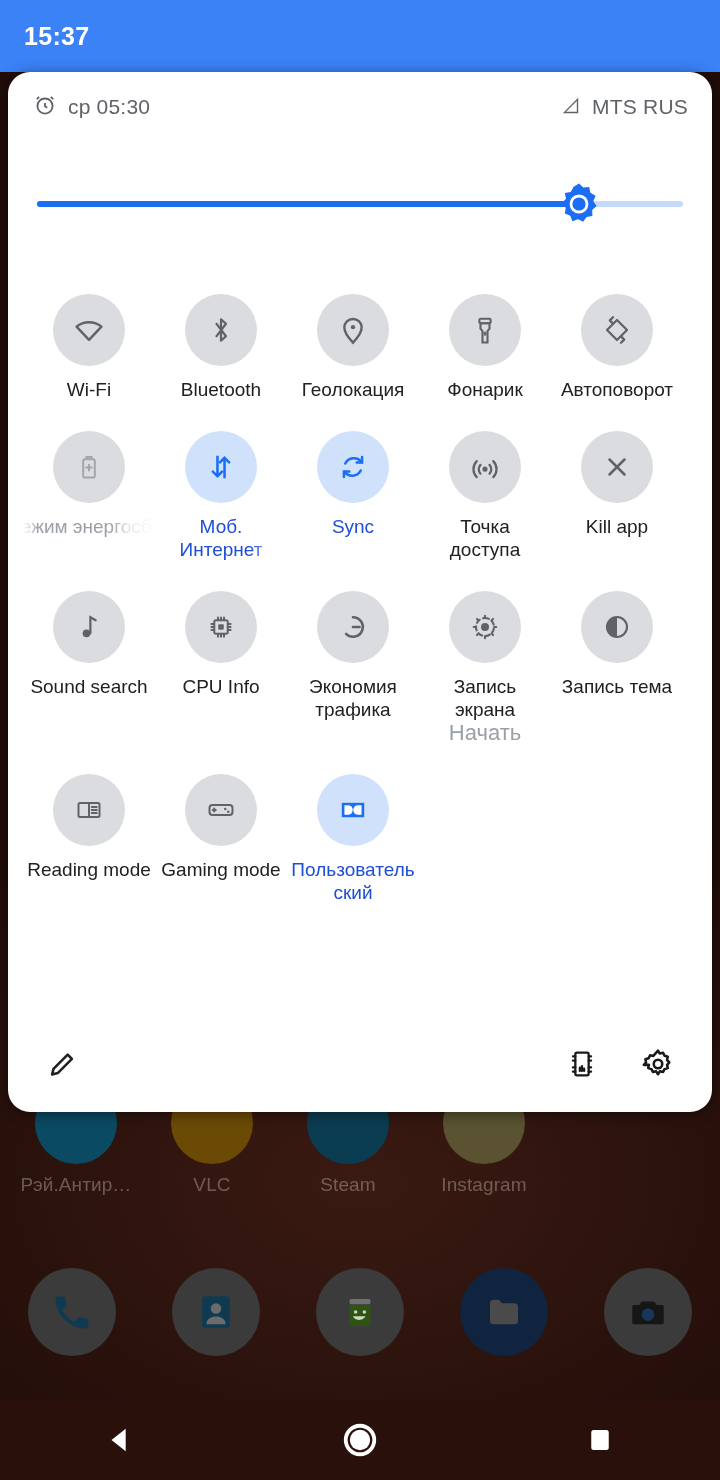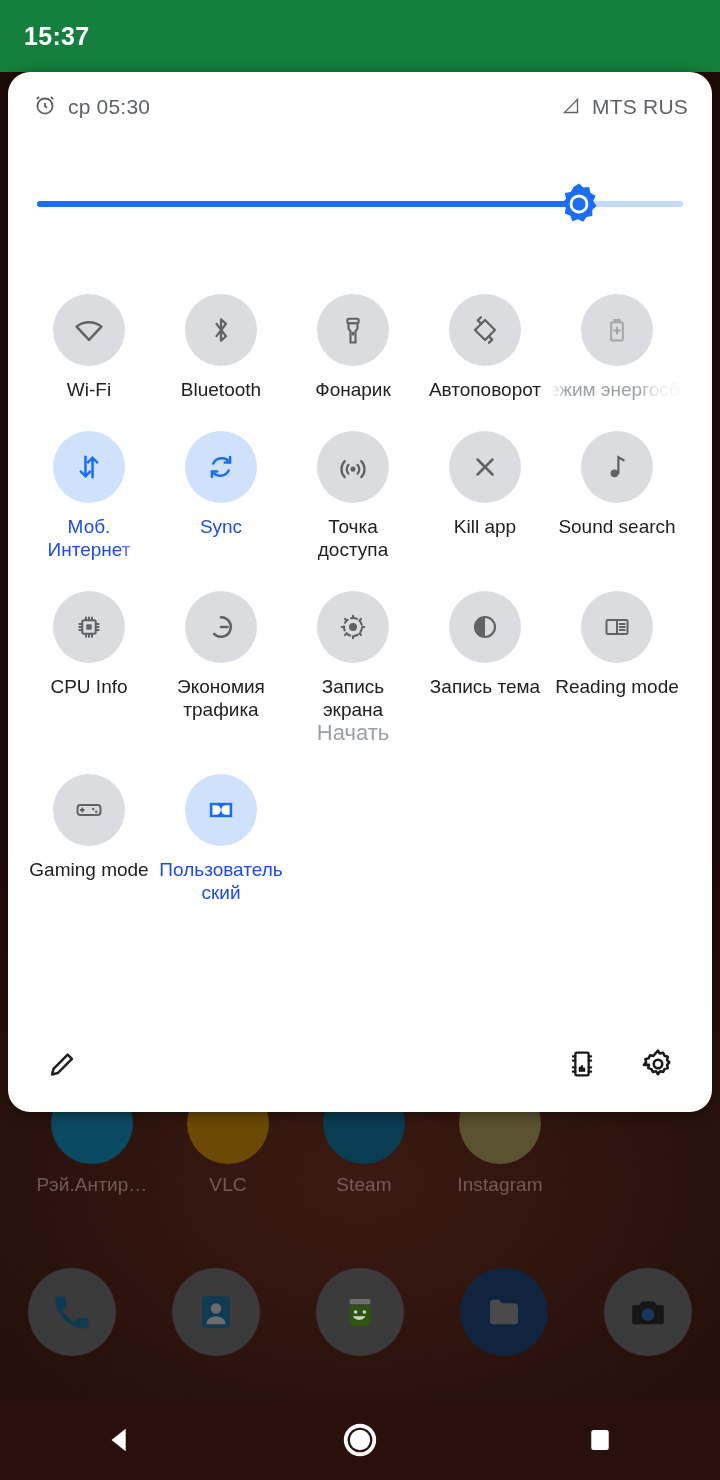"15:37" #statusbar { background: #15803d -> #3b82f6 }
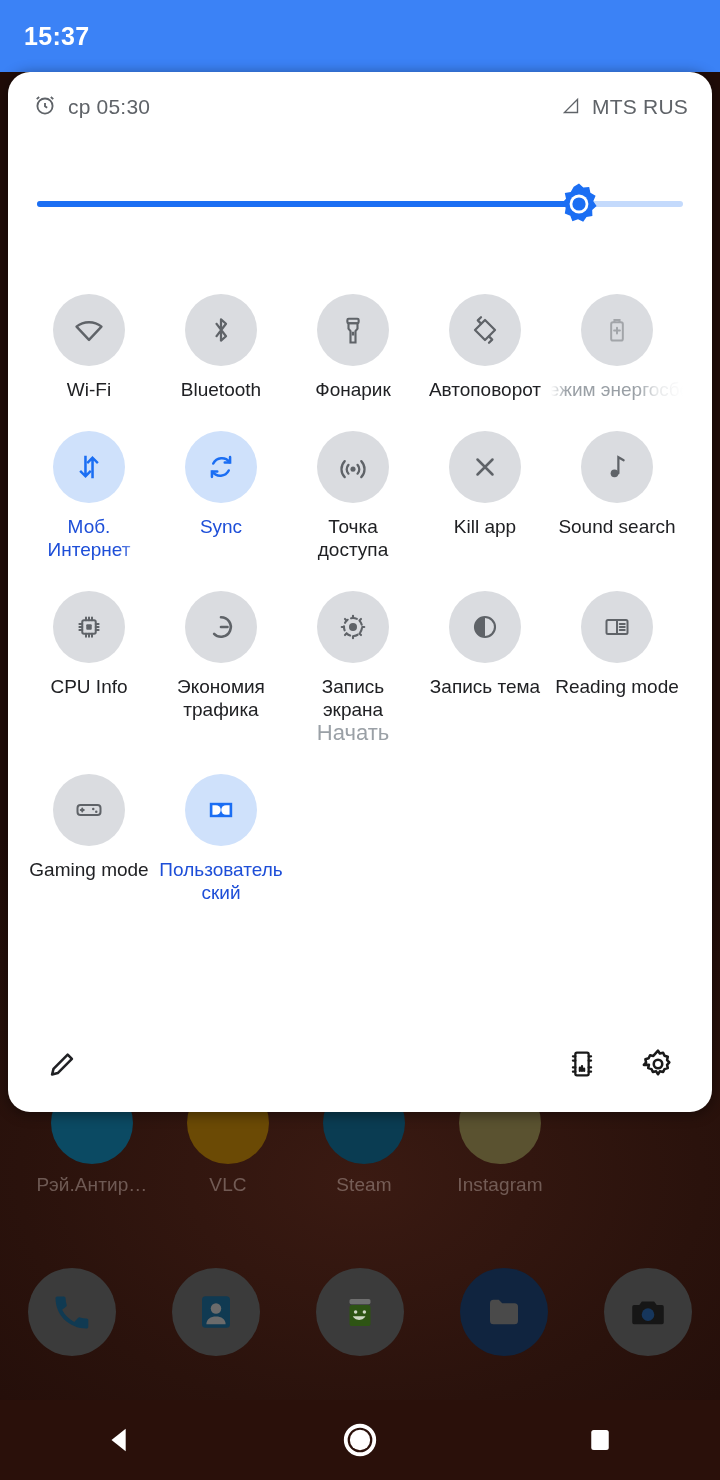"Геолокация" div.tile { html: none -> <div> <div> <svg> <path></path> <circle></circle> </svg> </div> <div>Геолокация</div> </div> }
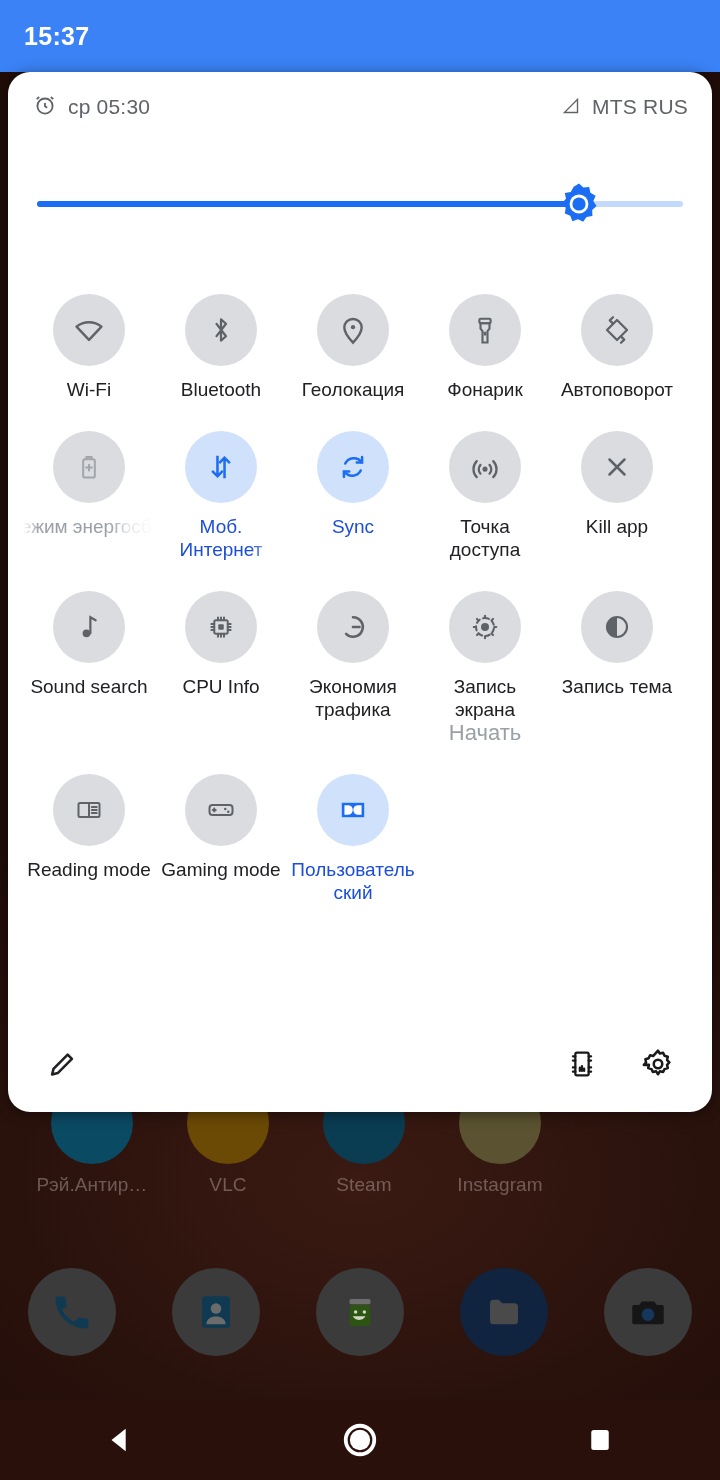"Рэй.Антир…" .app-row { justify-content: center -> flex-start; left: 0 -> 8px }
